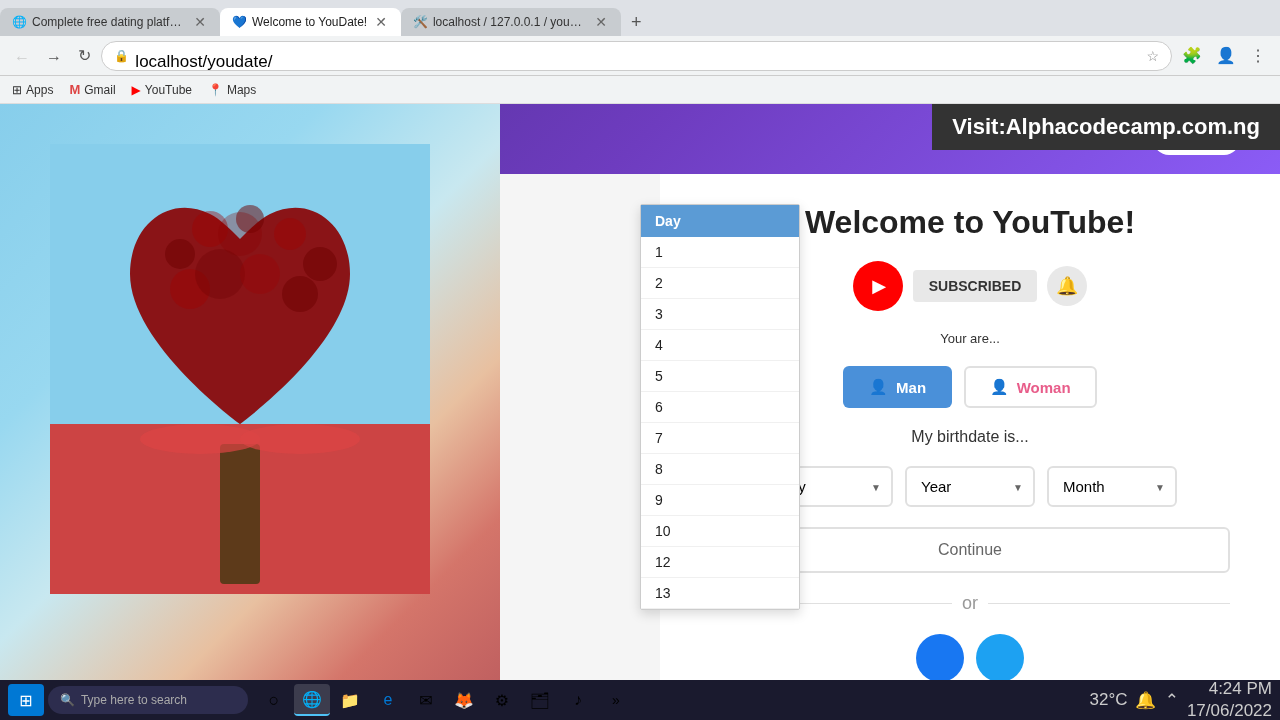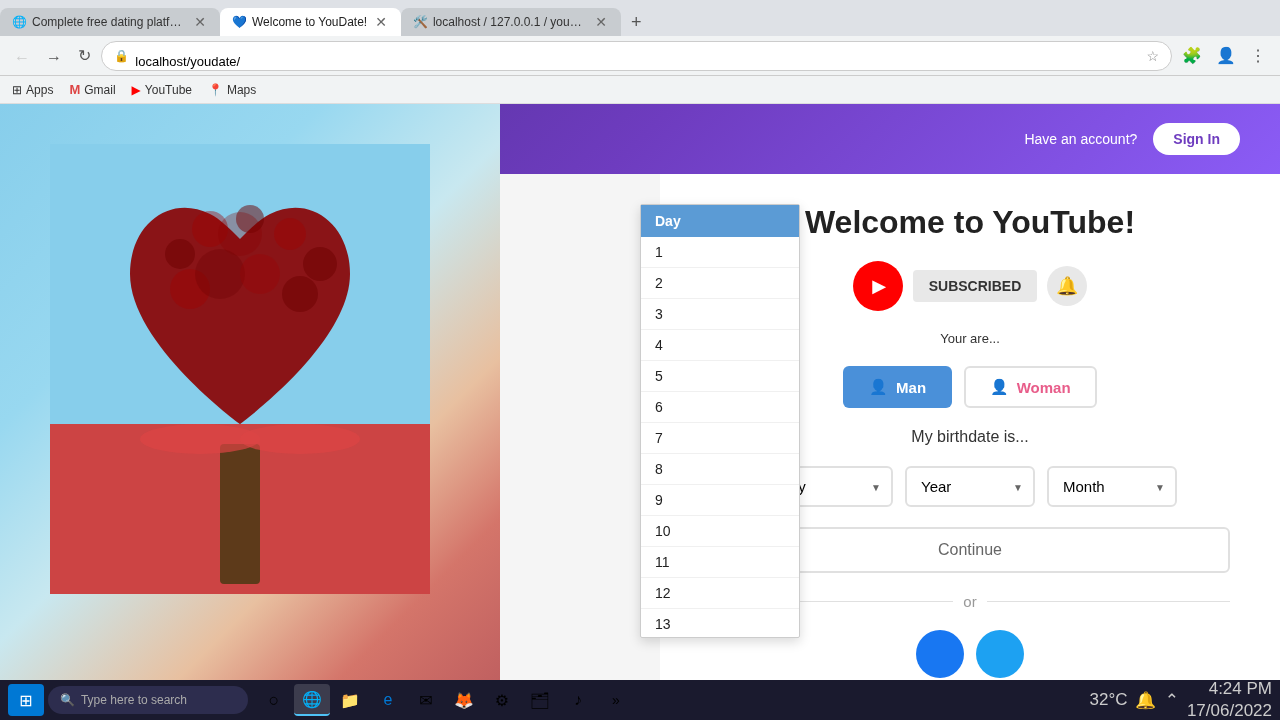"localhost/youdate/" .address-bar input { font-size: 13px -> 17px }
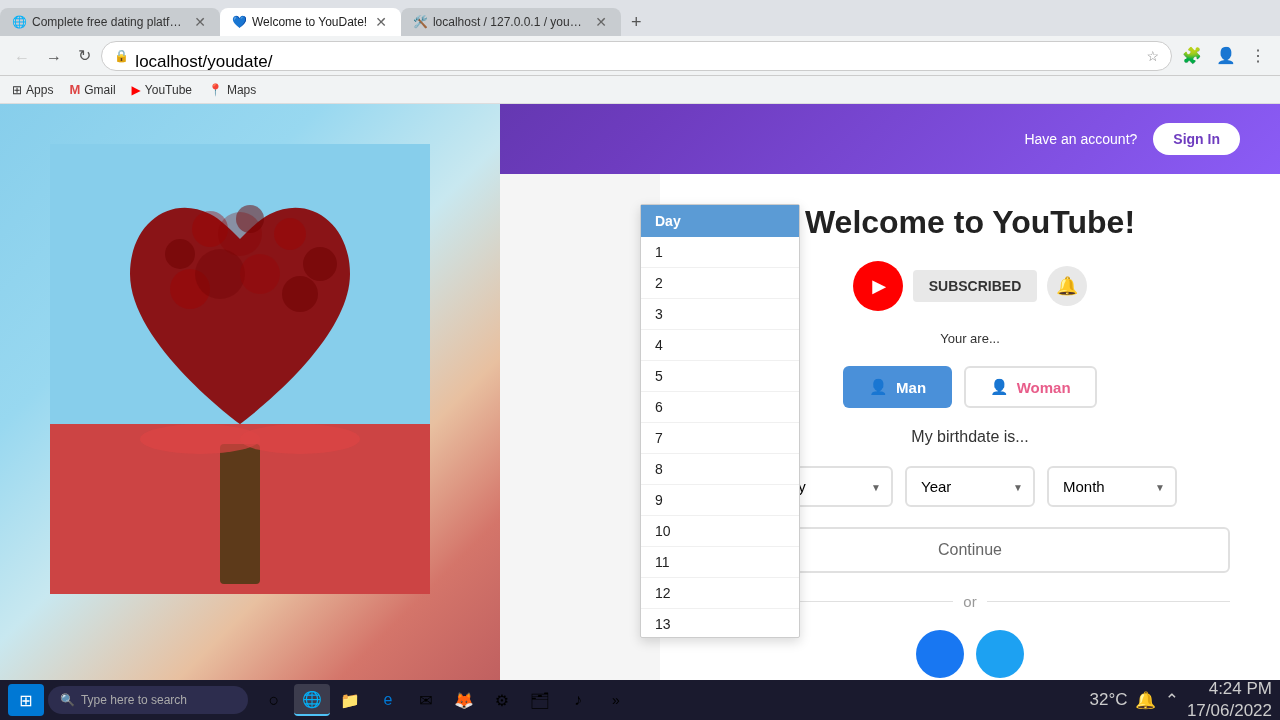"Visit:Alphacodecamp.com.ng" div.visit-banner { html: none -> <div>Visit:Alphacodecamp.com.ng</div> }
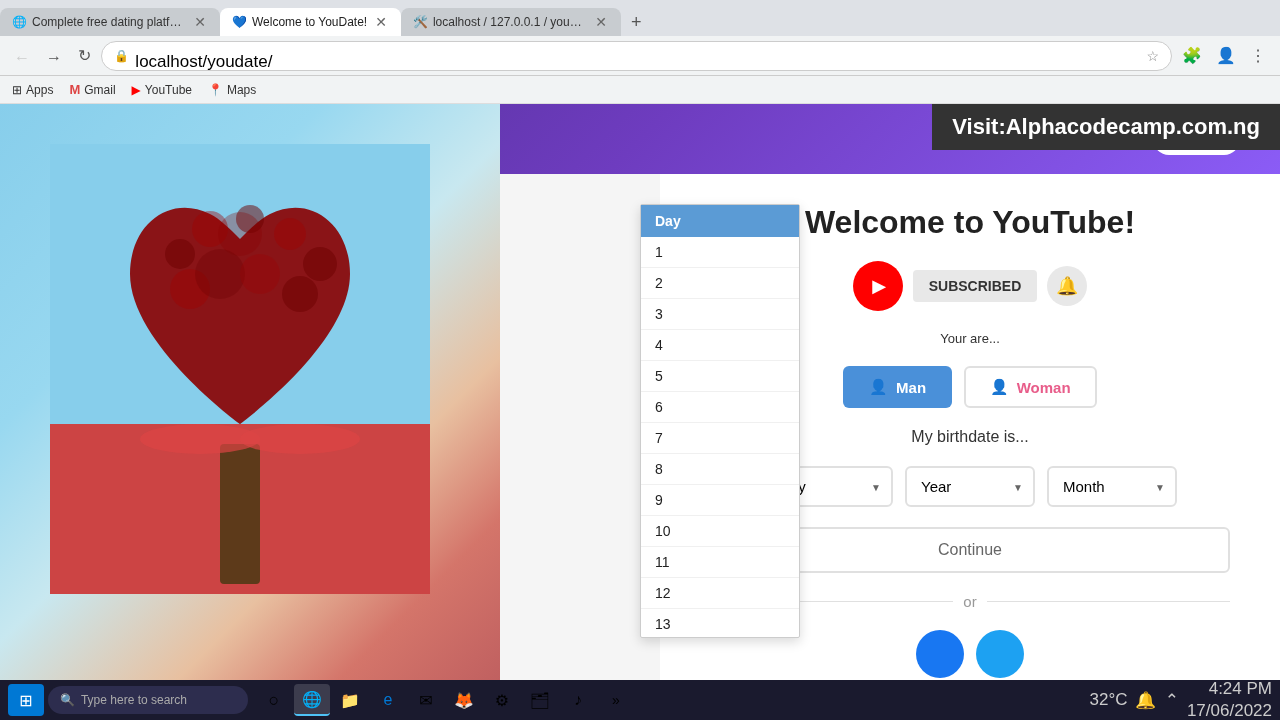"11" div.dropdown-item { html: <div>11</div> -> none }
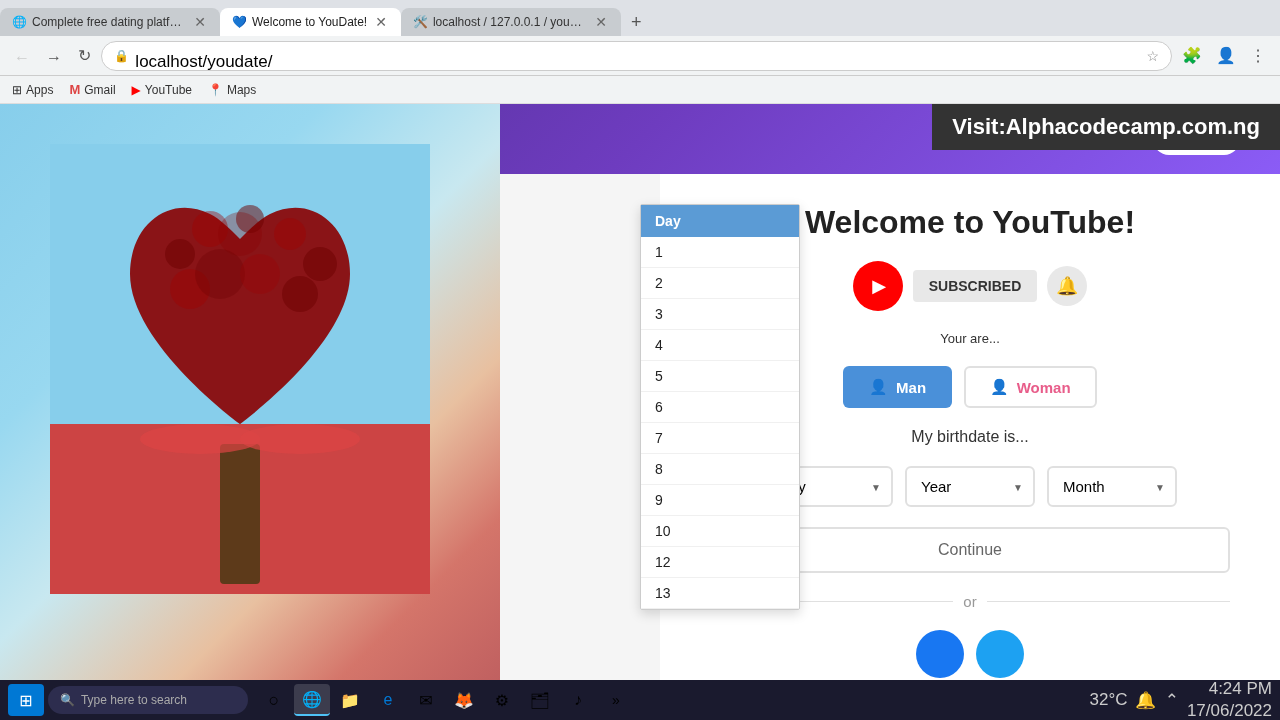"or" .or-divider { font-size: 15px -> 18px }
